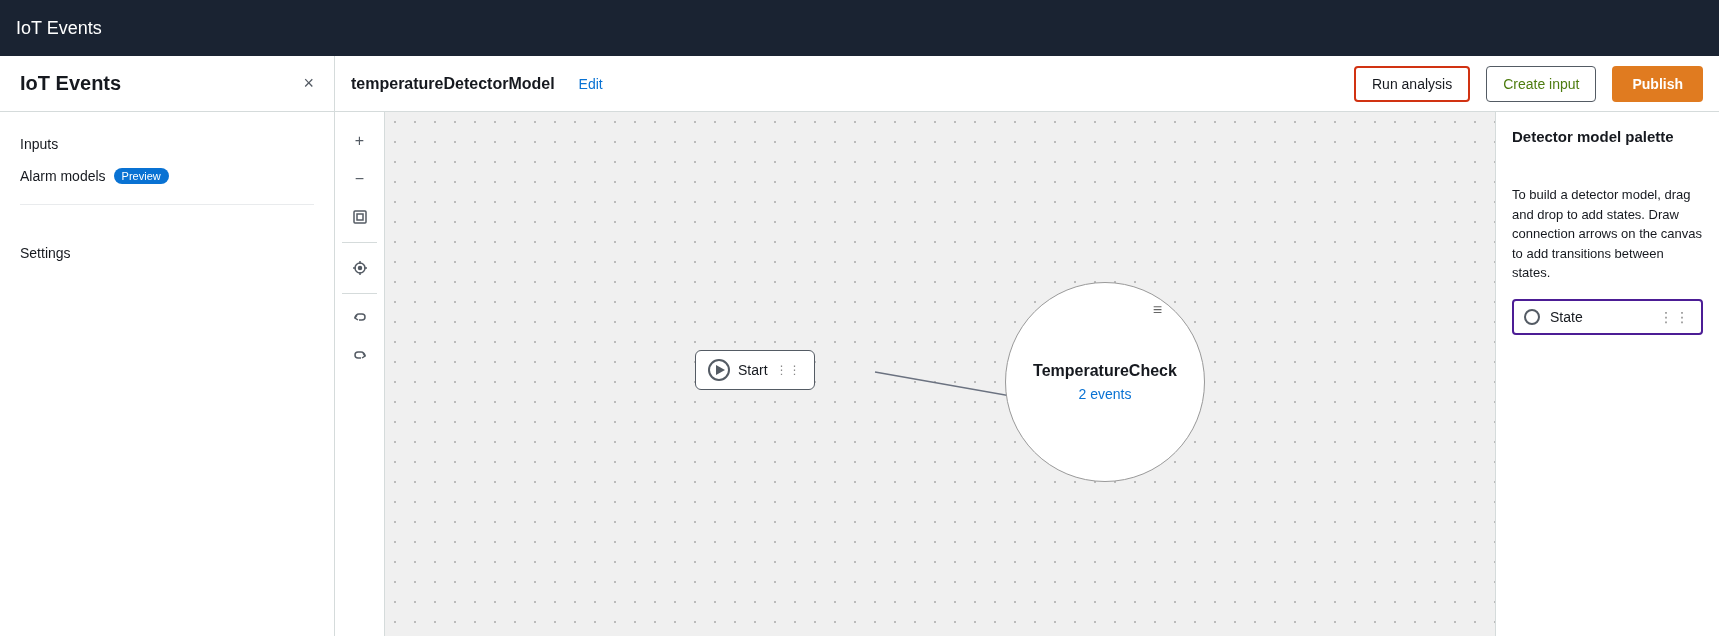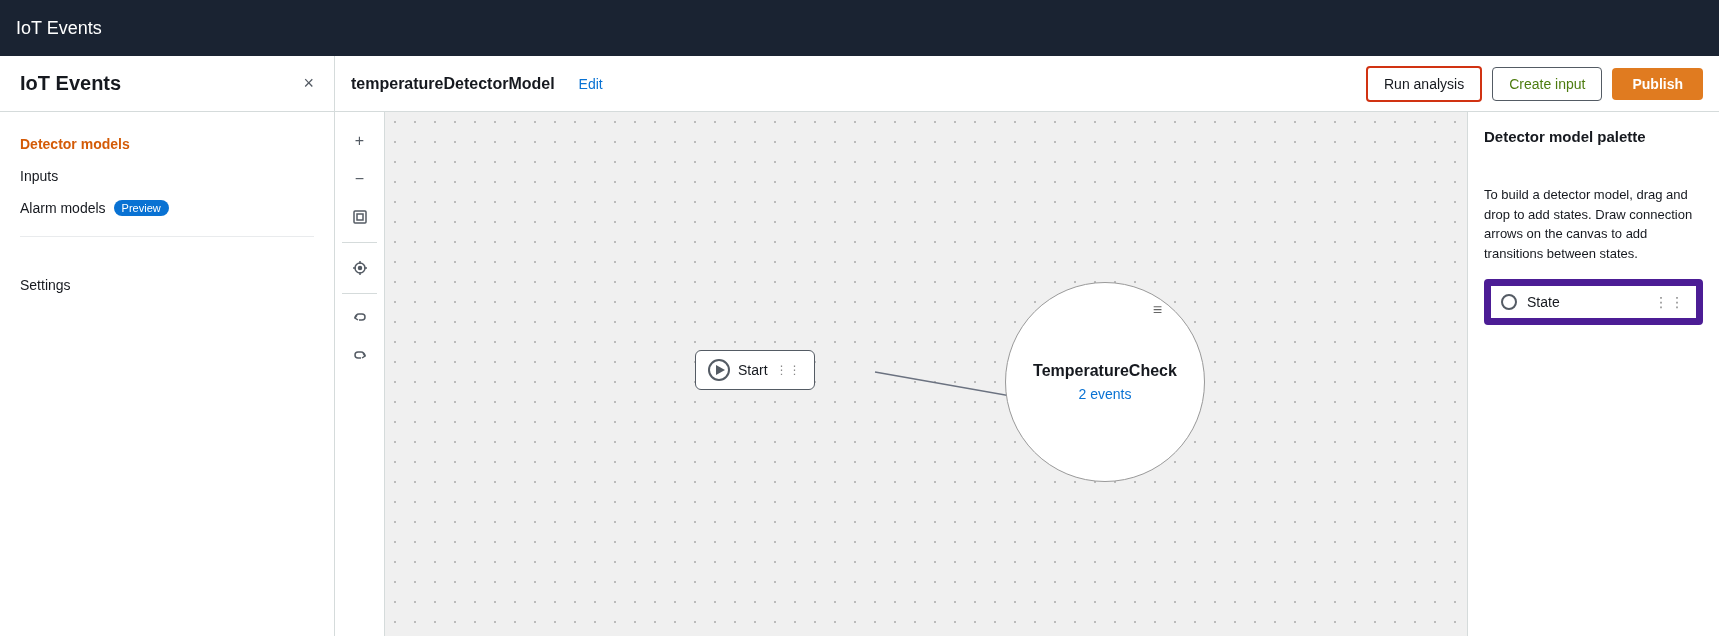"Run analysis" .header-buttons { align-items: center -> none; gap: 10px -> 16px }
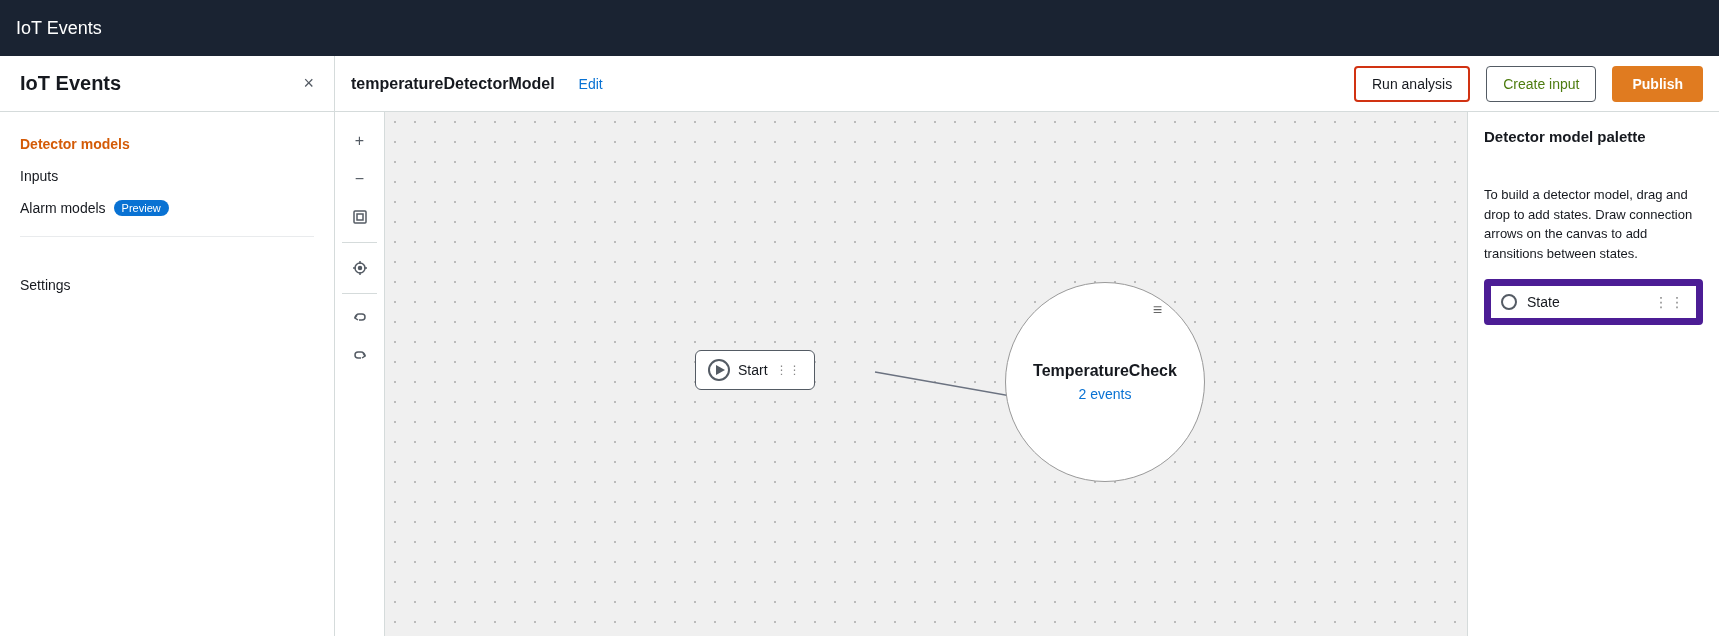"Detector models" div.nav-item { html: <div> <span>Detector models</span> </div> -> none }
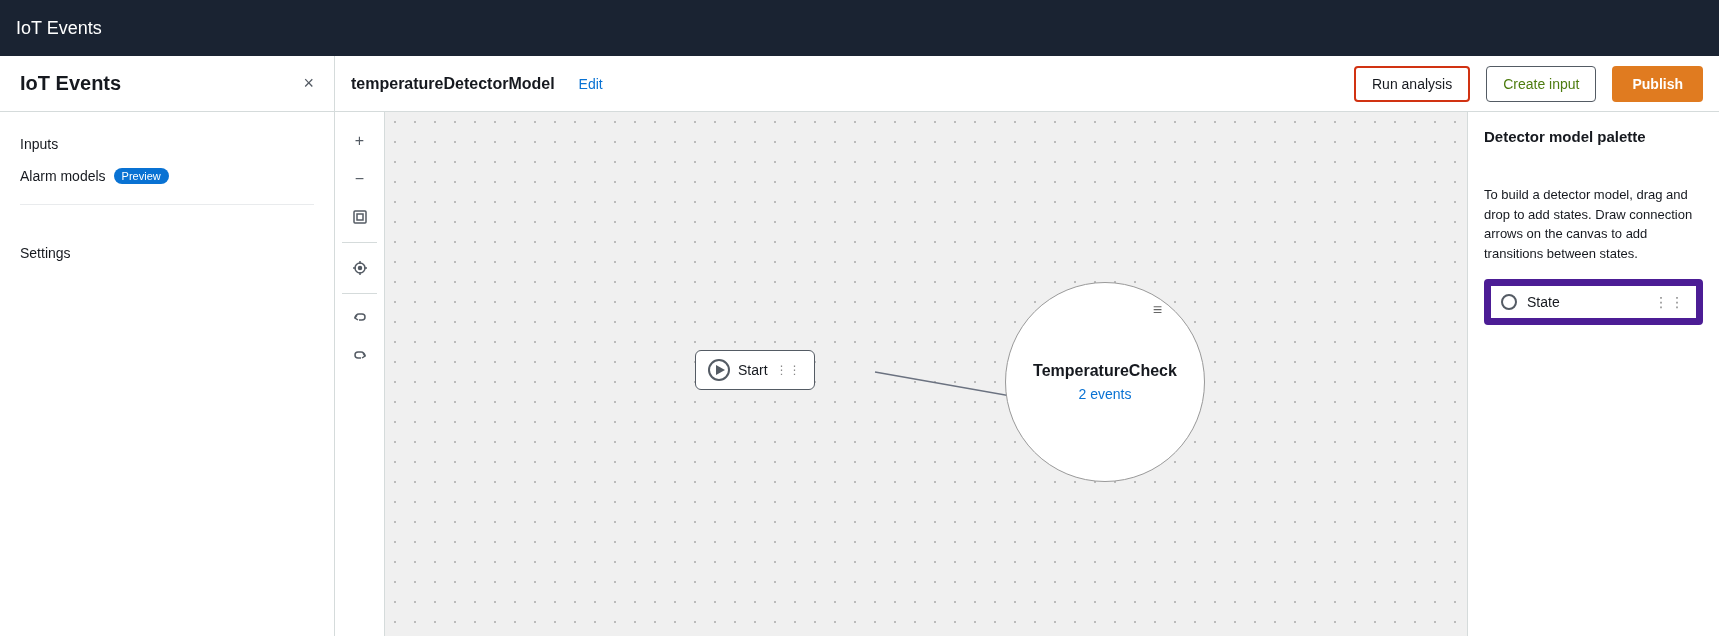"Detector model palette" #right-panel { width: 252px -> 224px }
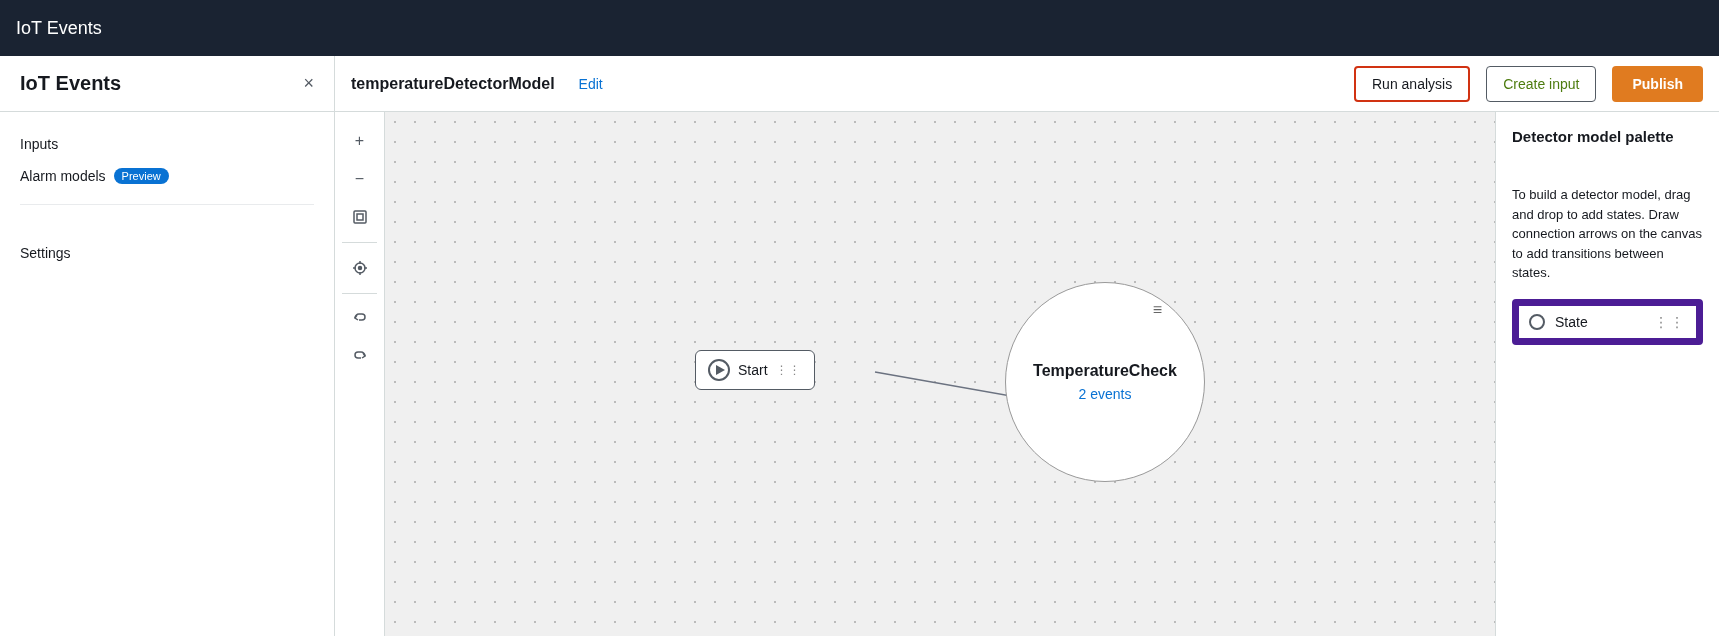"State" .palette-item { border: 7px solid #4c1d95 -> 2px solid #4c1d95 }
